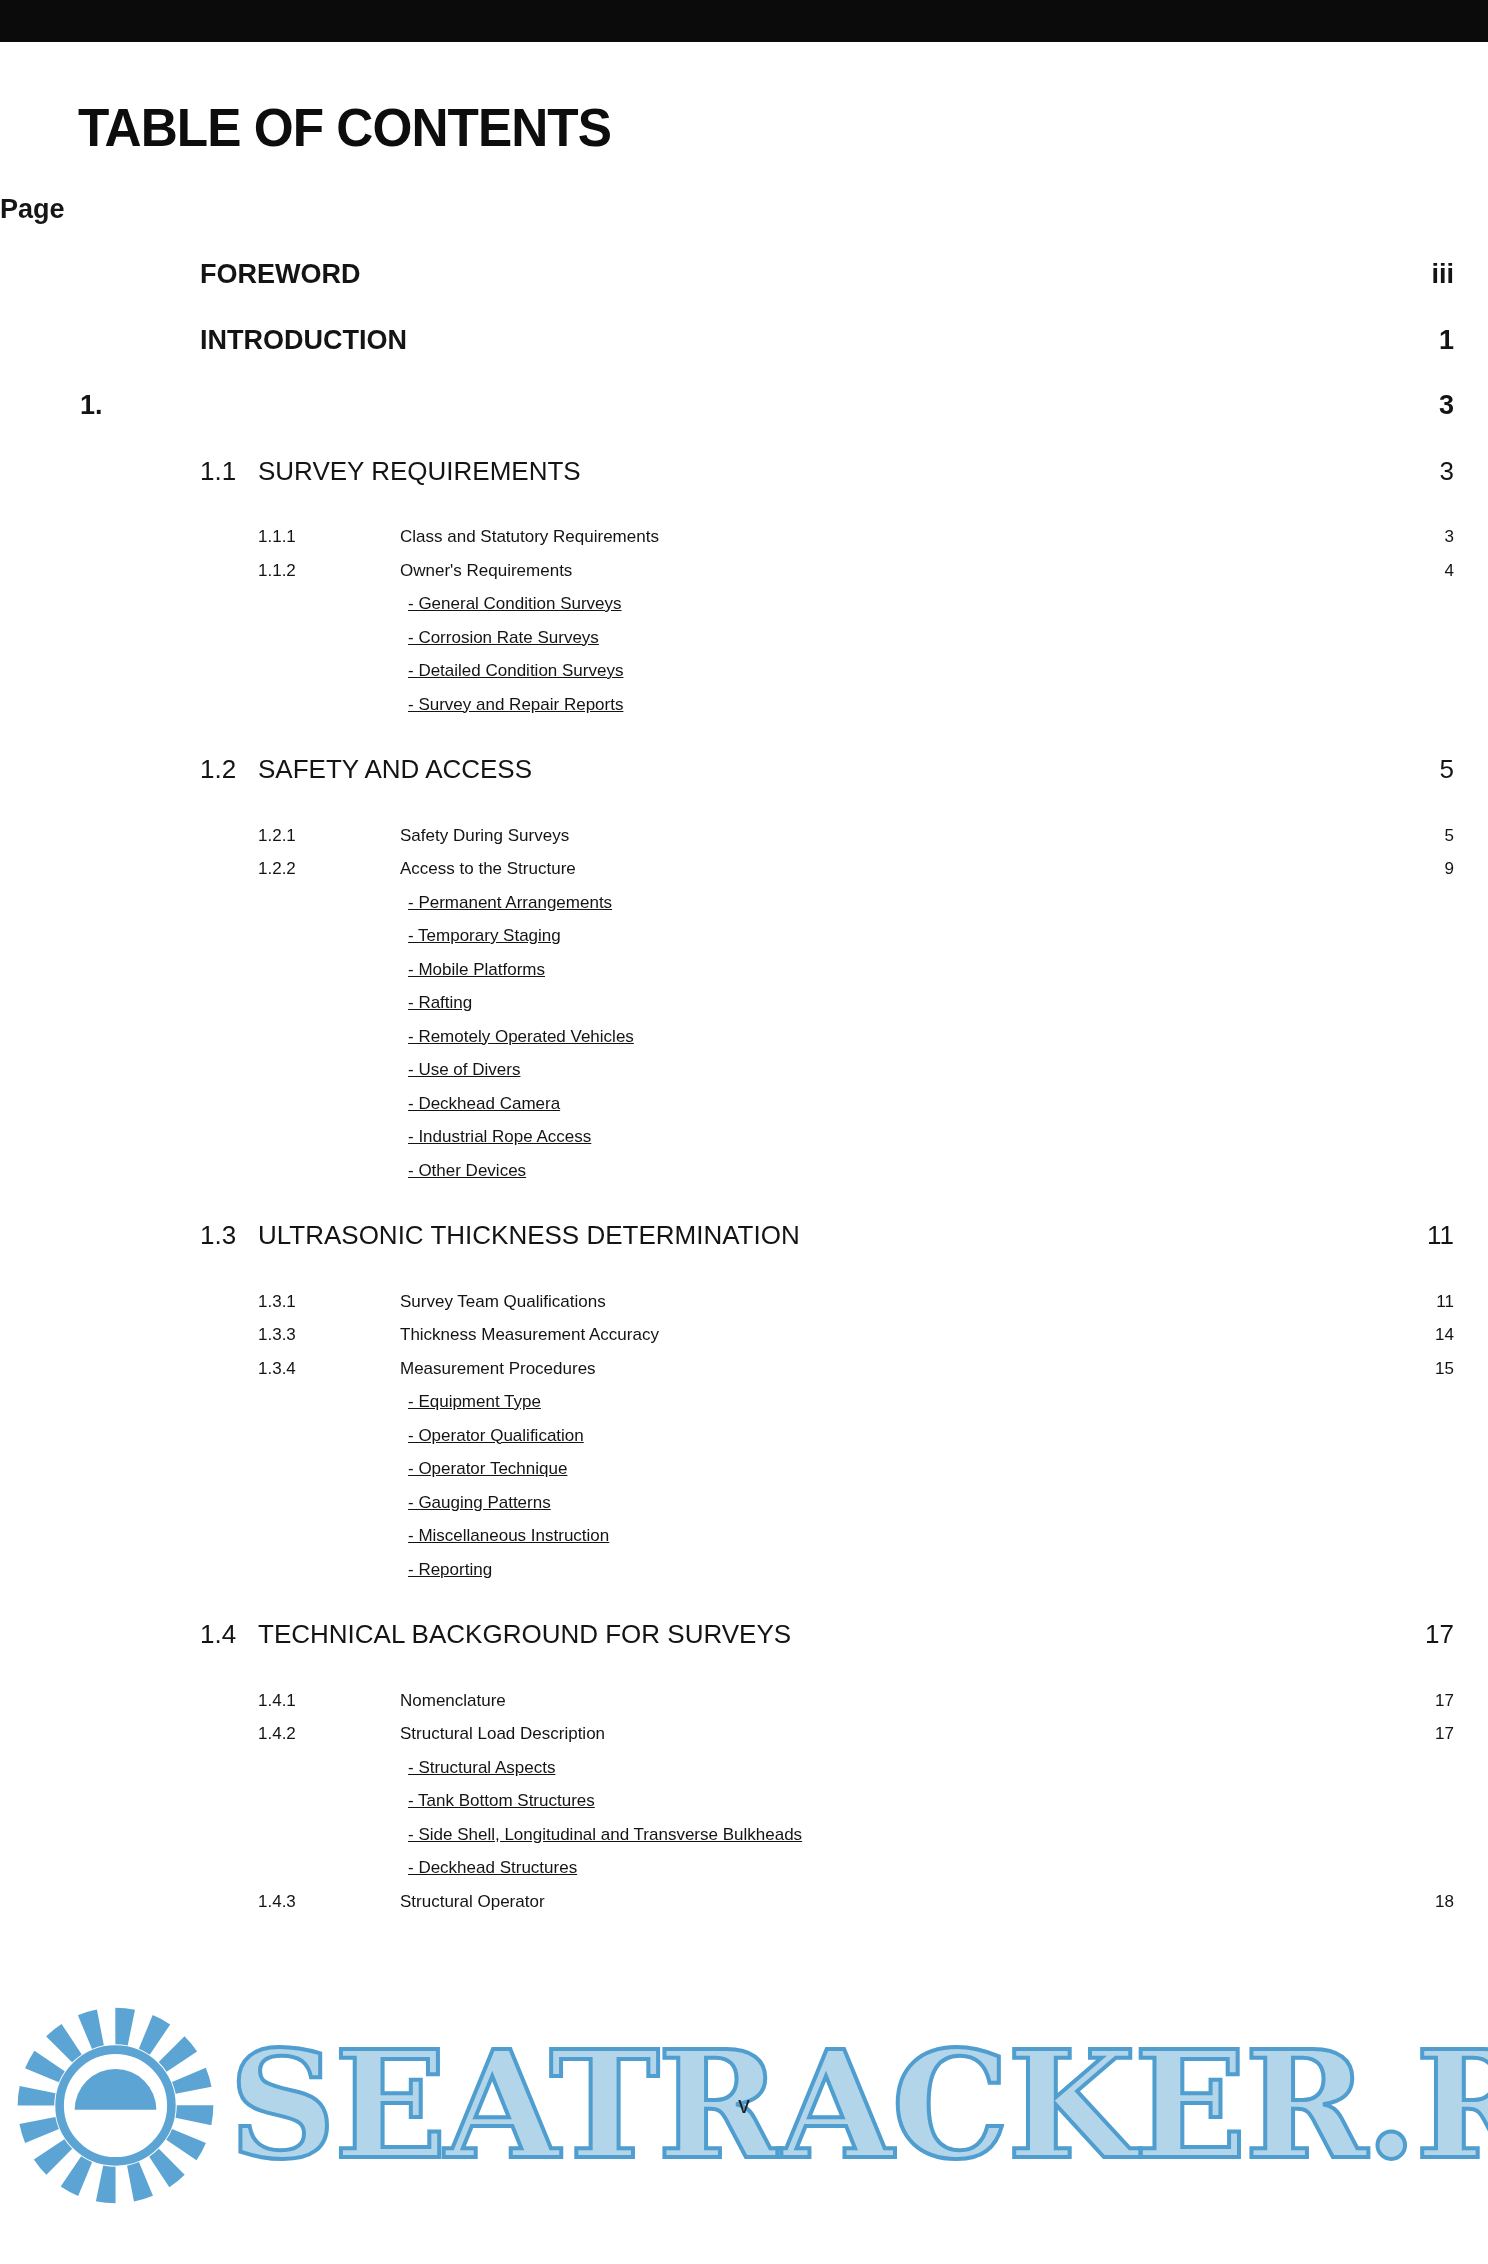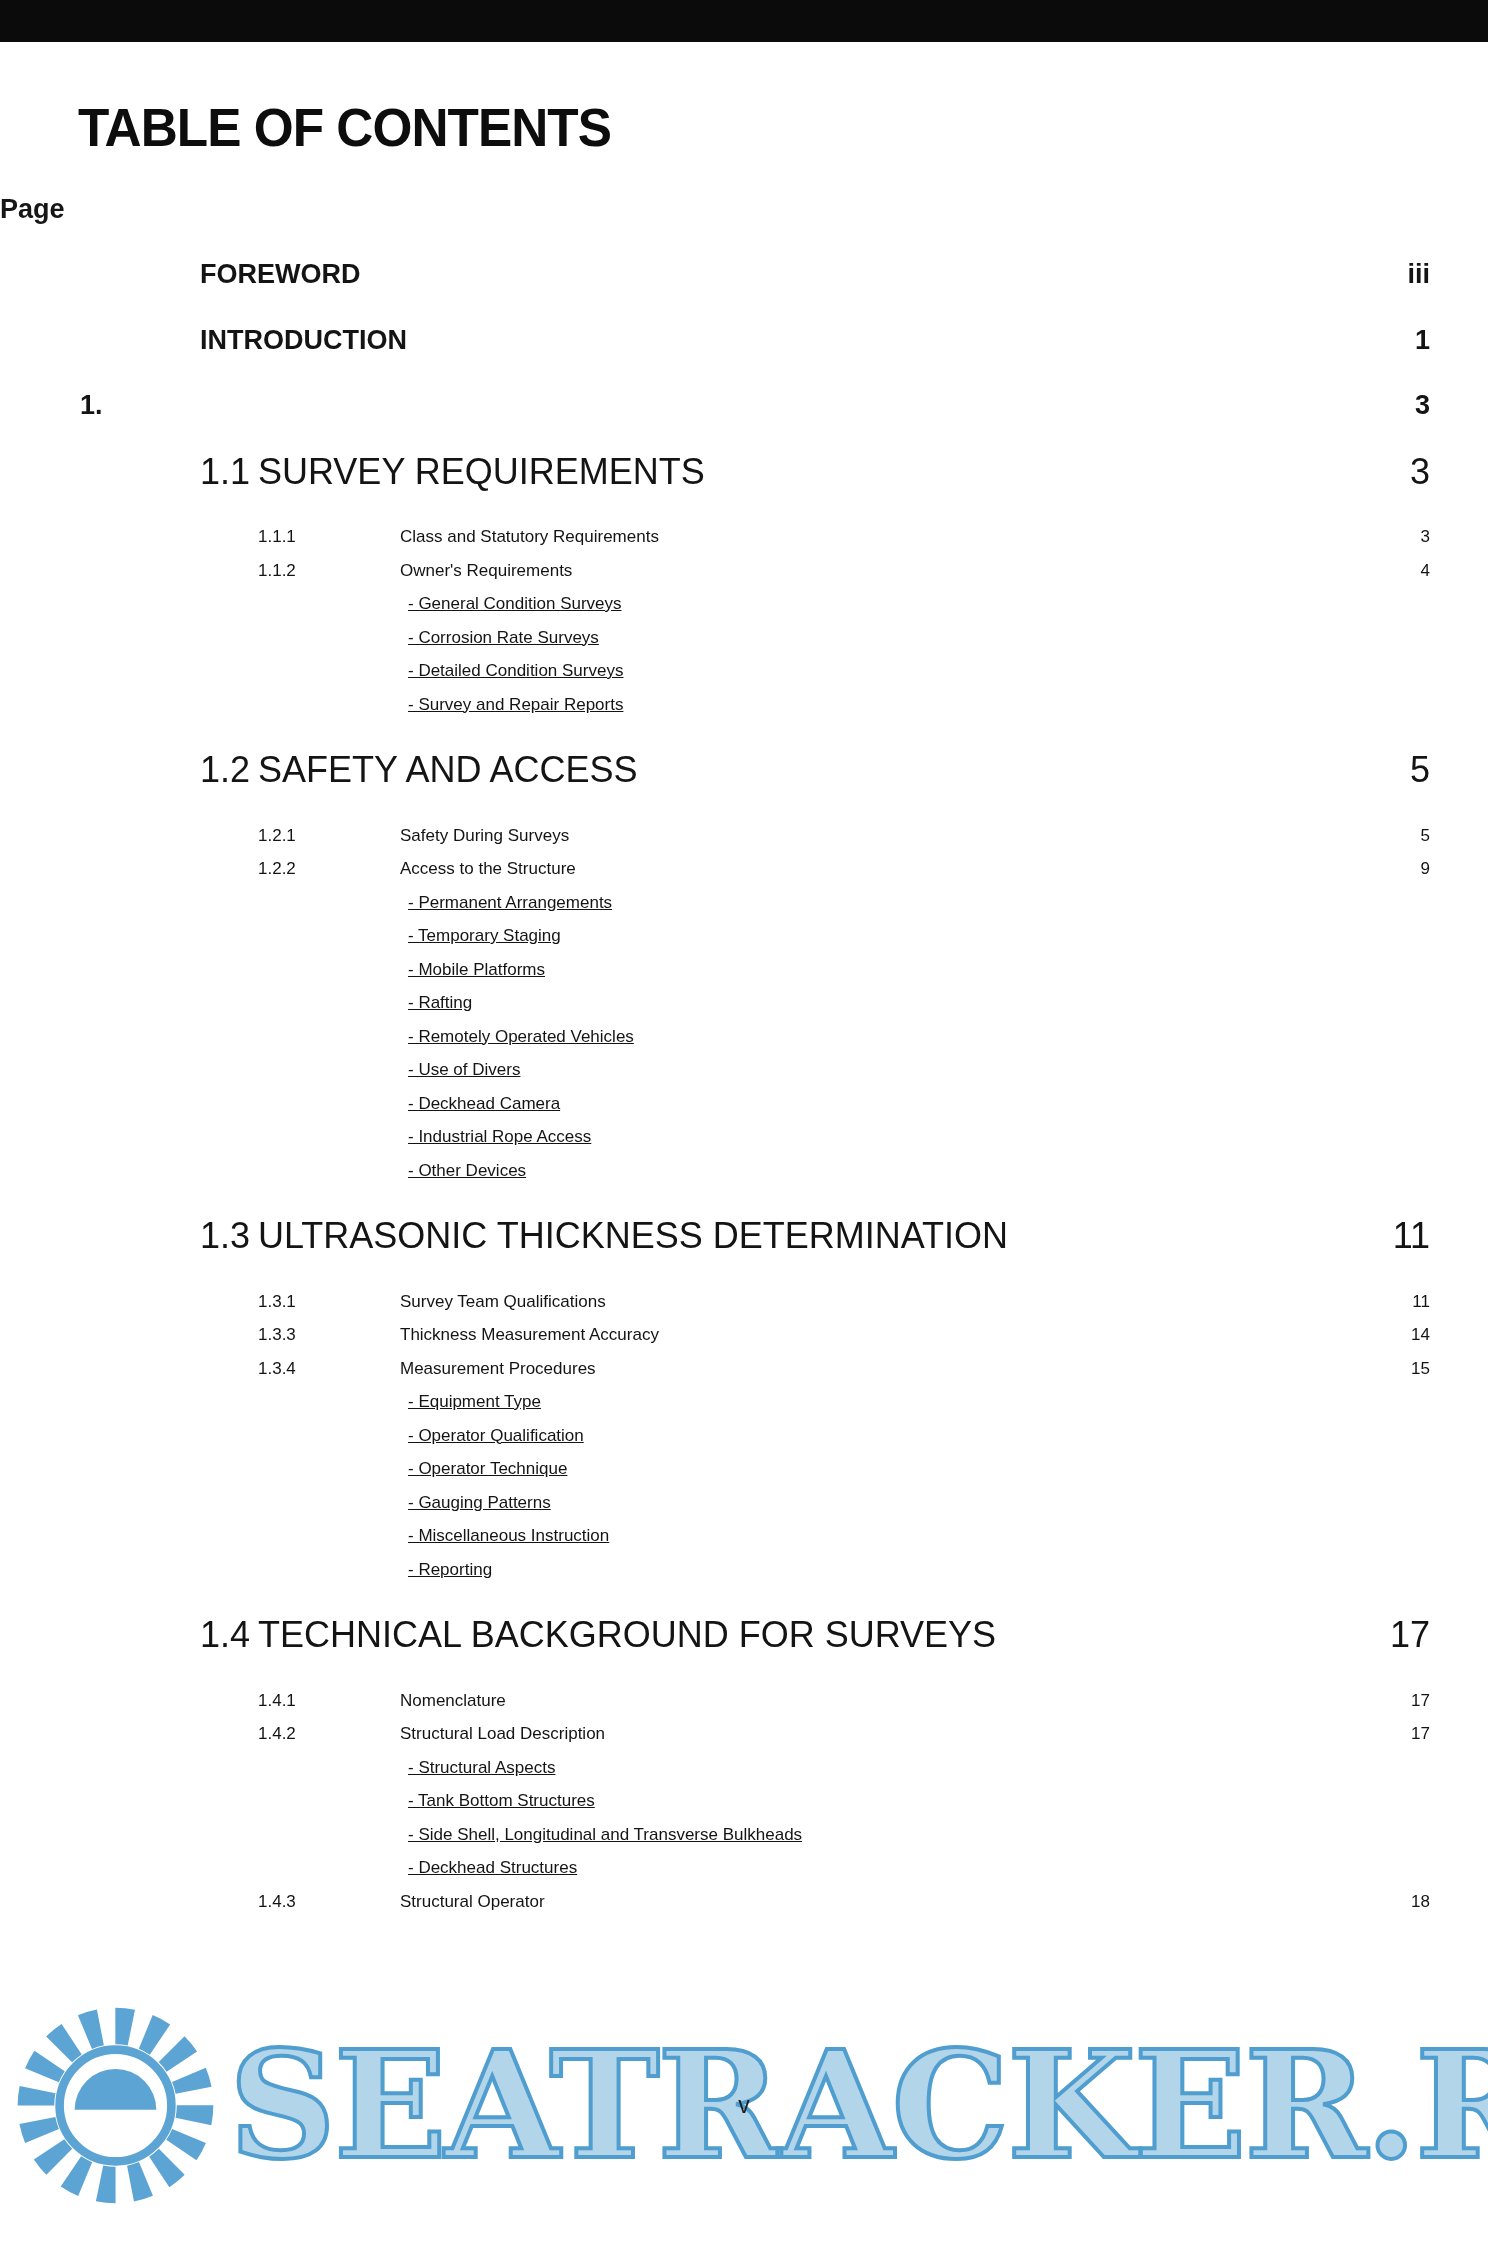"FOREWORD" #toc-list { padding-right: 58px -> 34px }
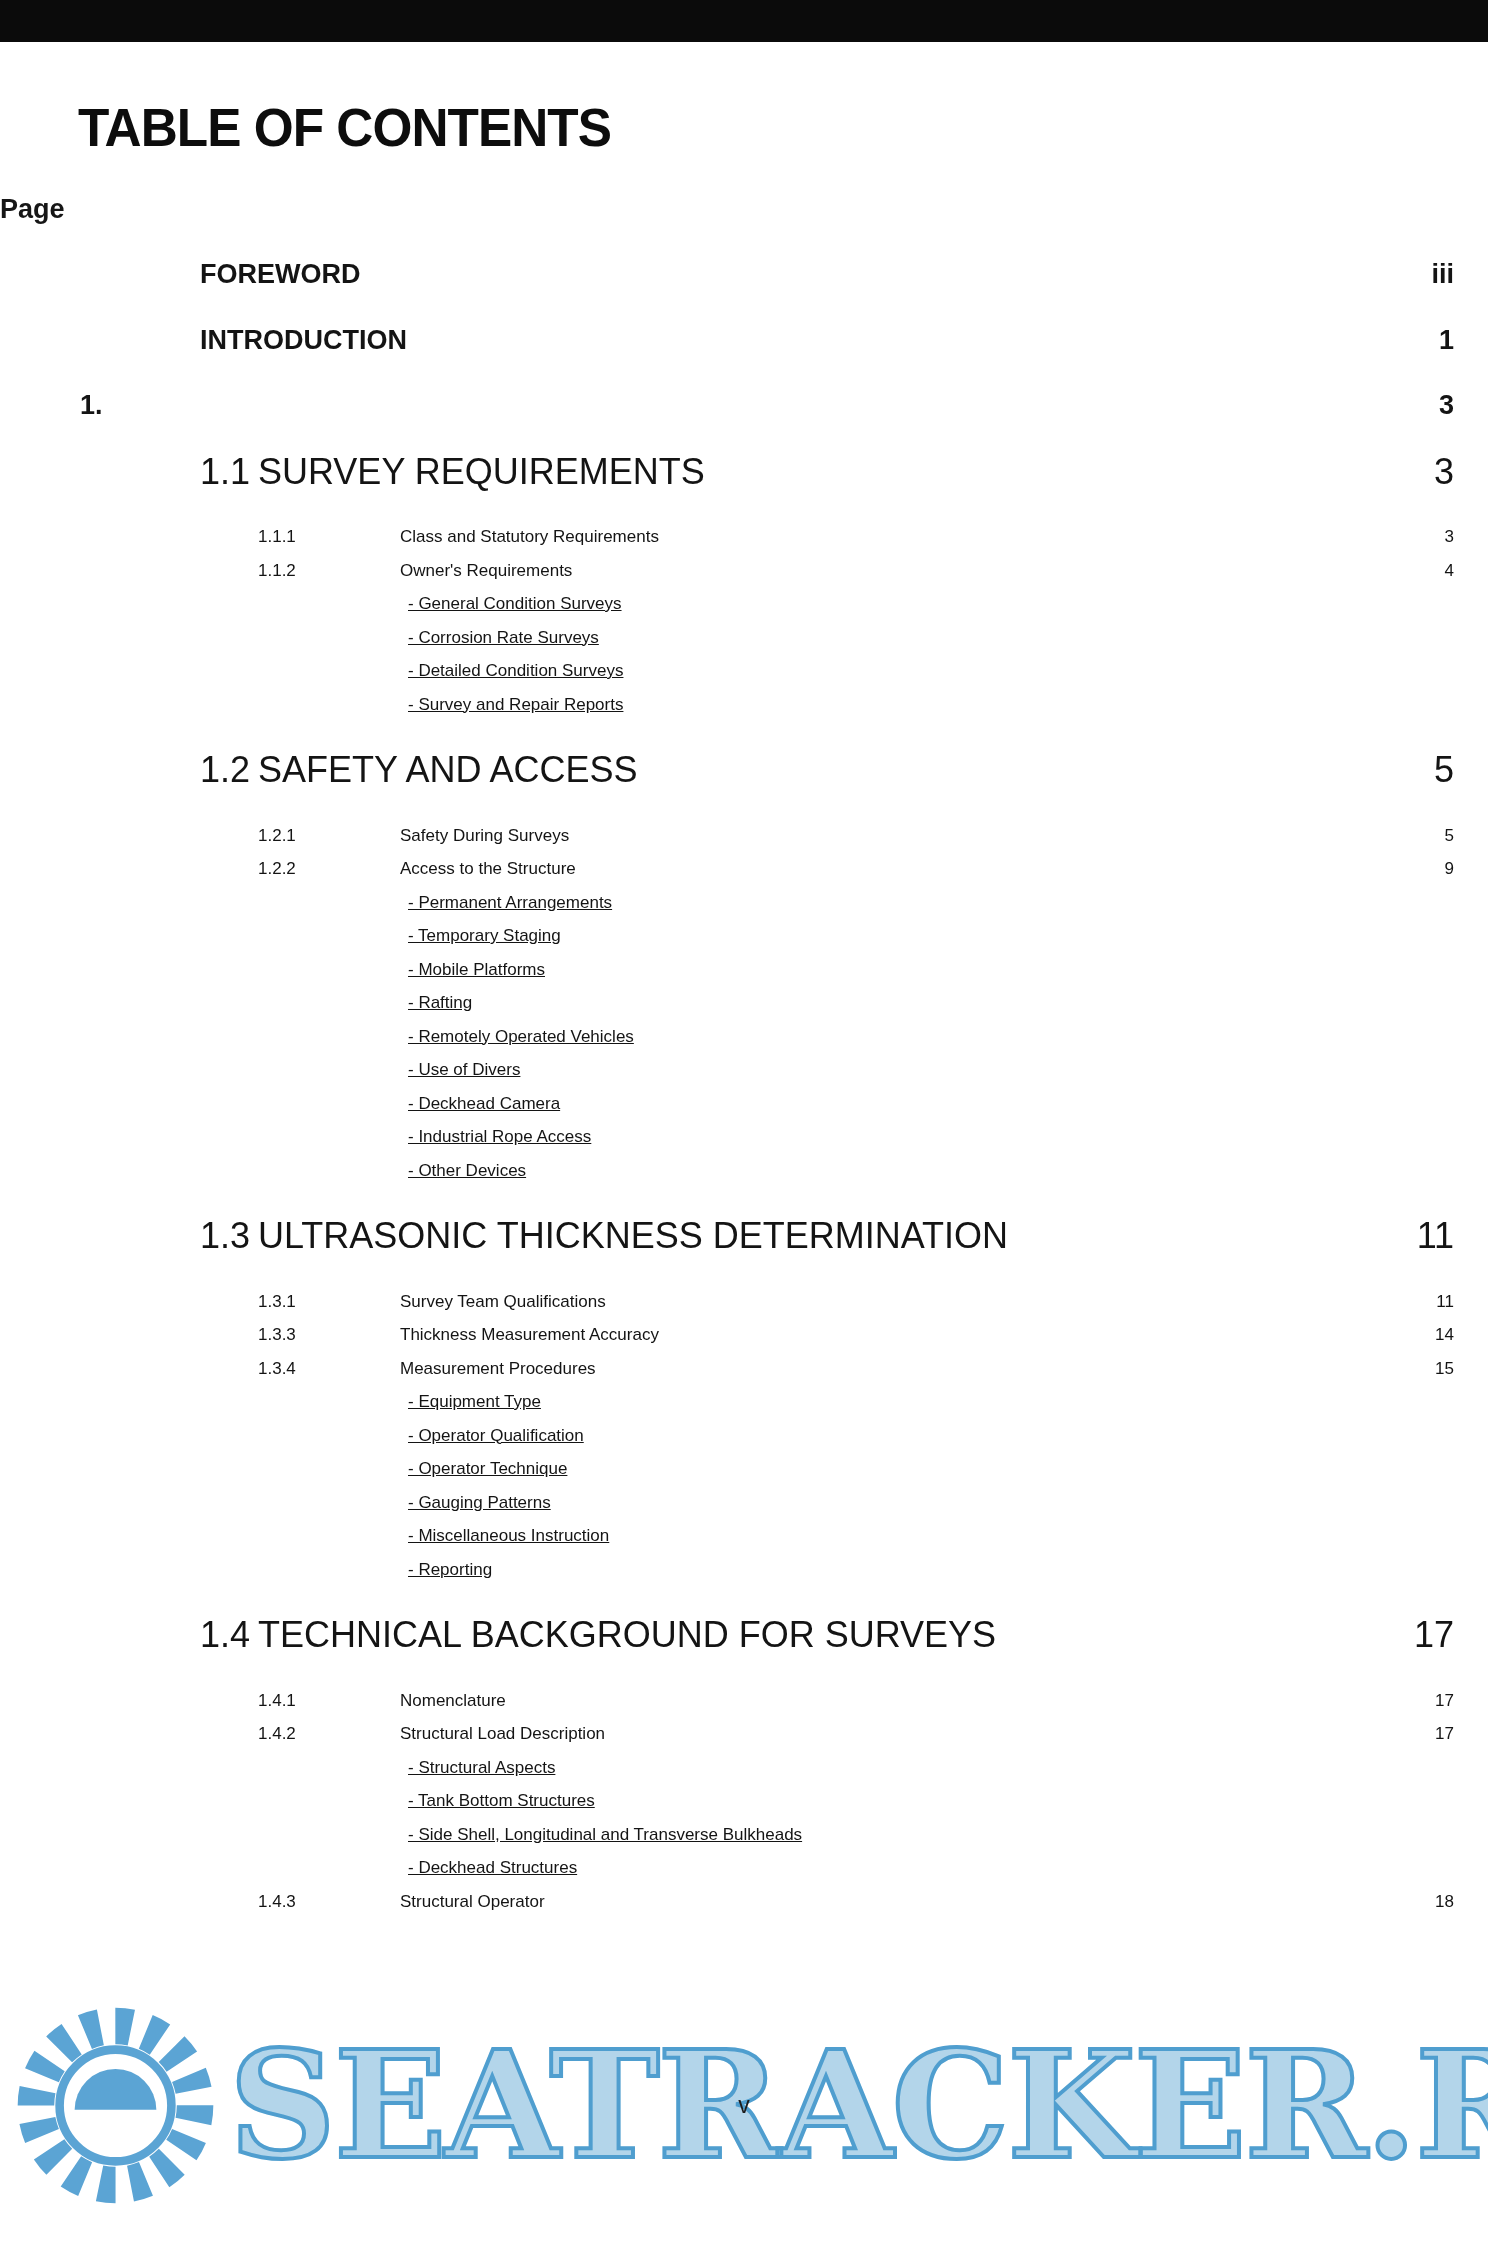"1.1" .row.section { font-size: 36px -> 26px }
